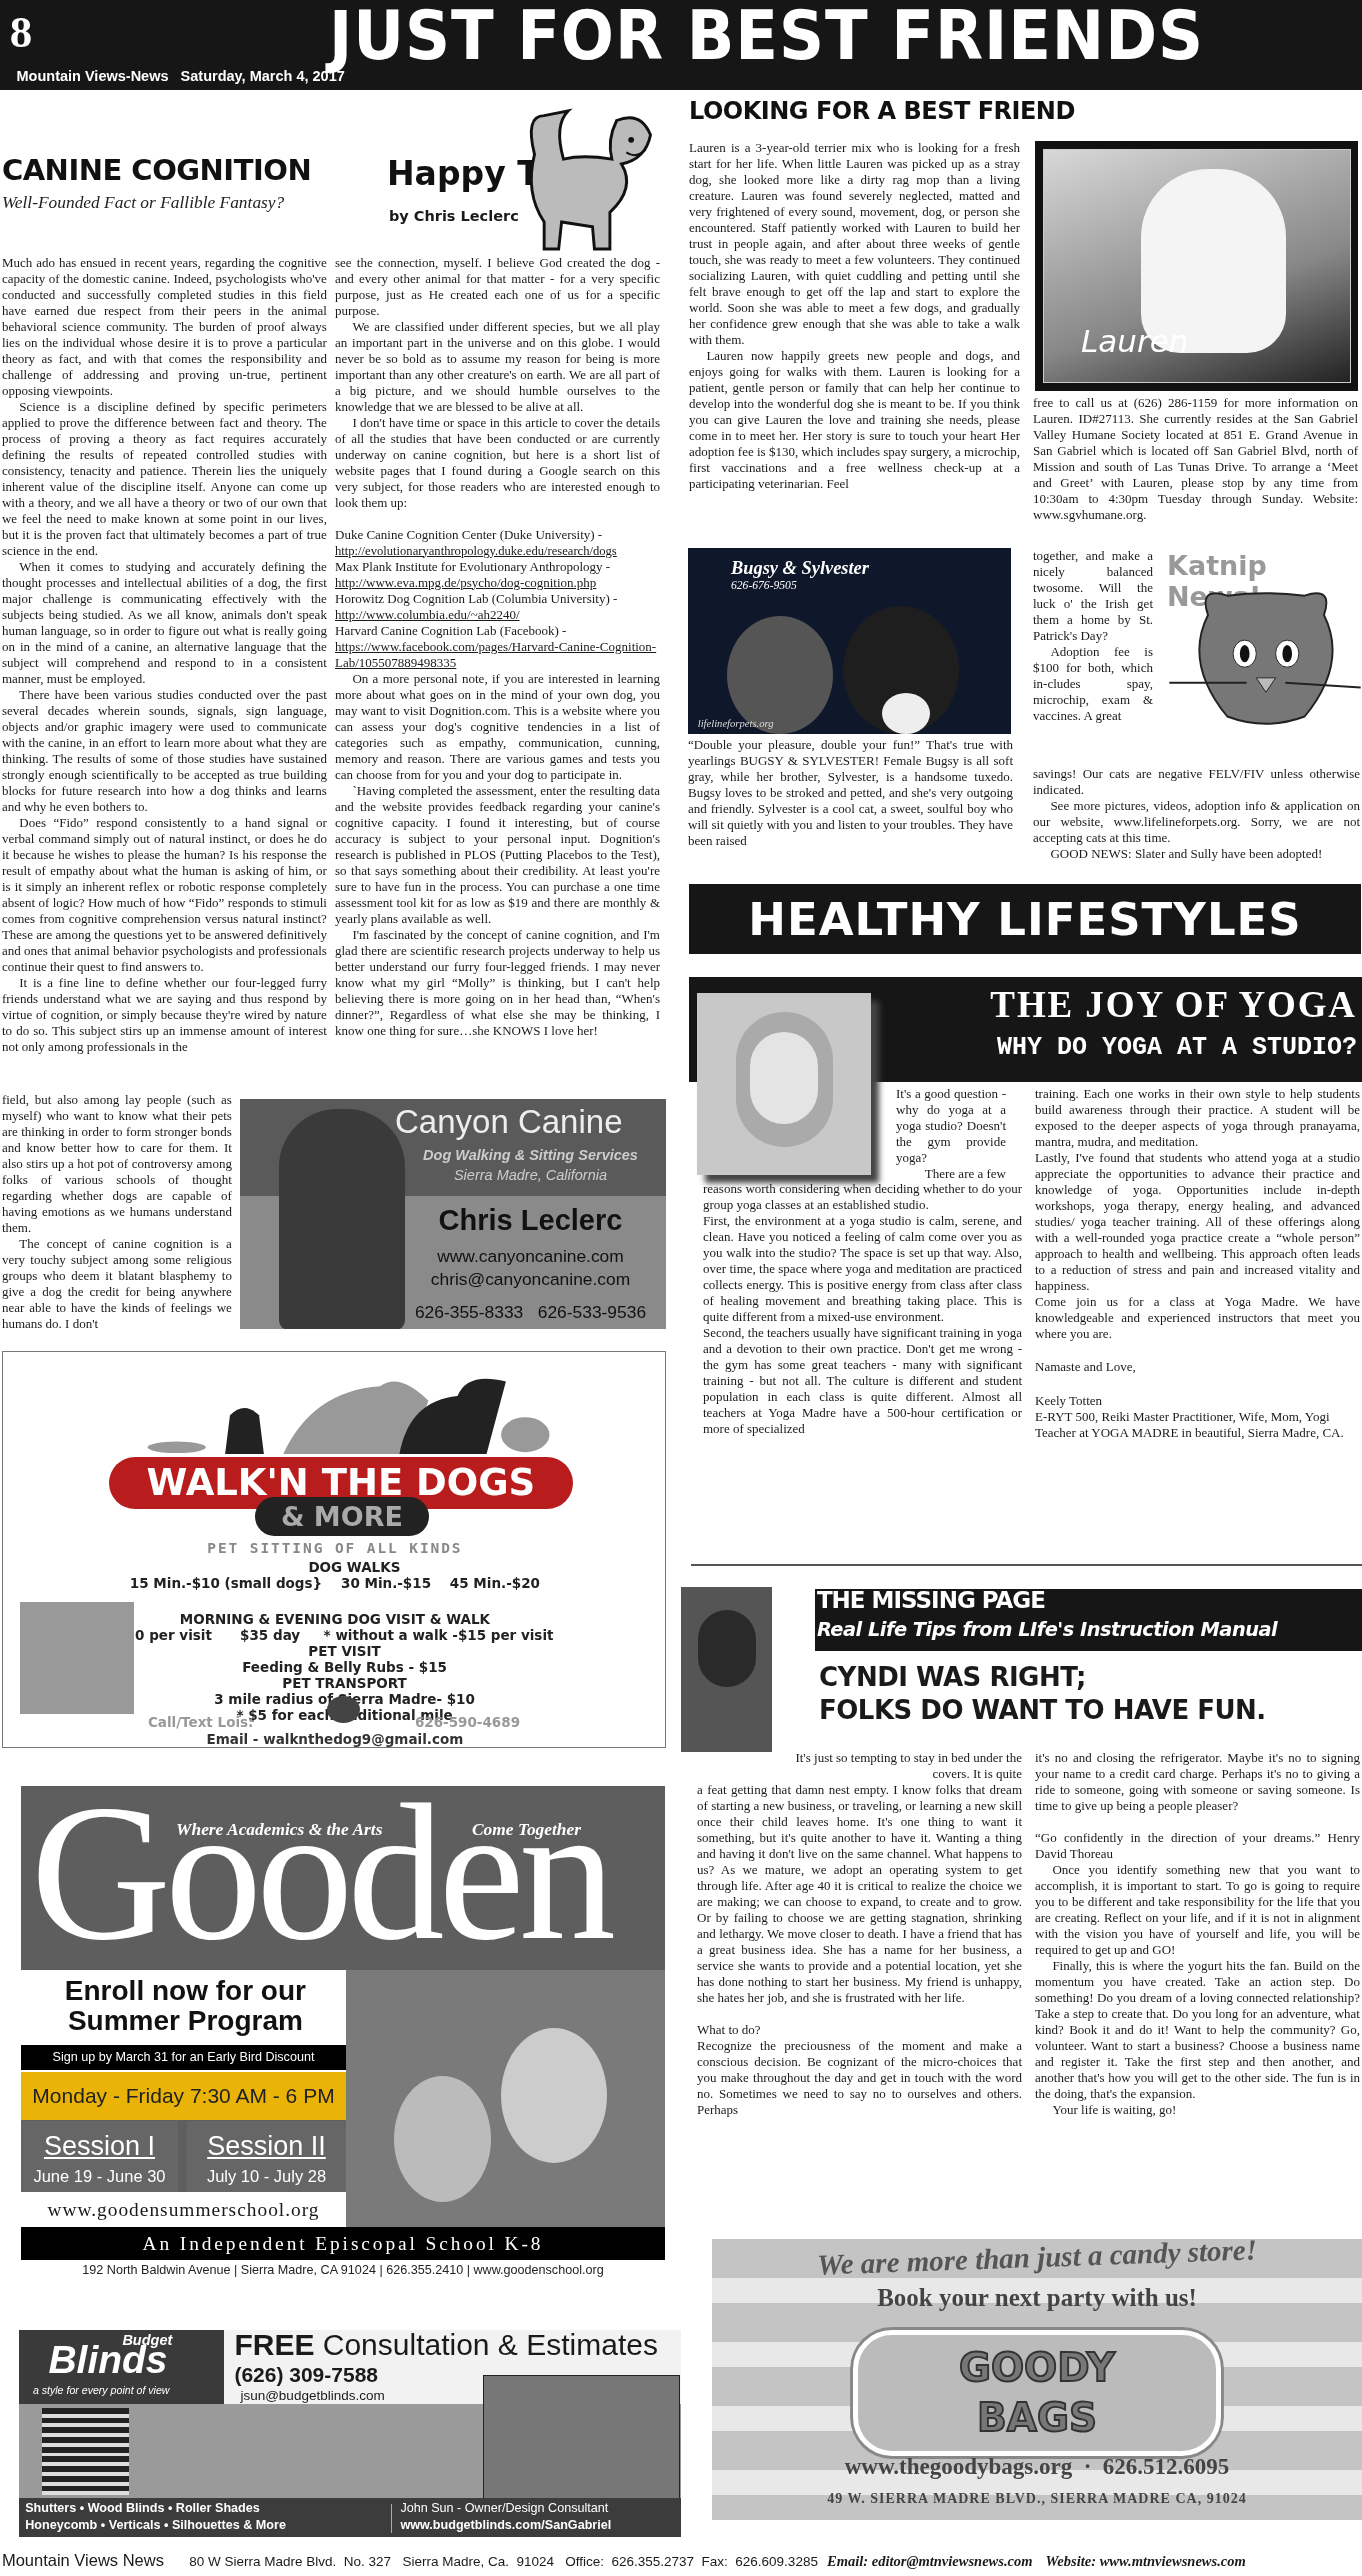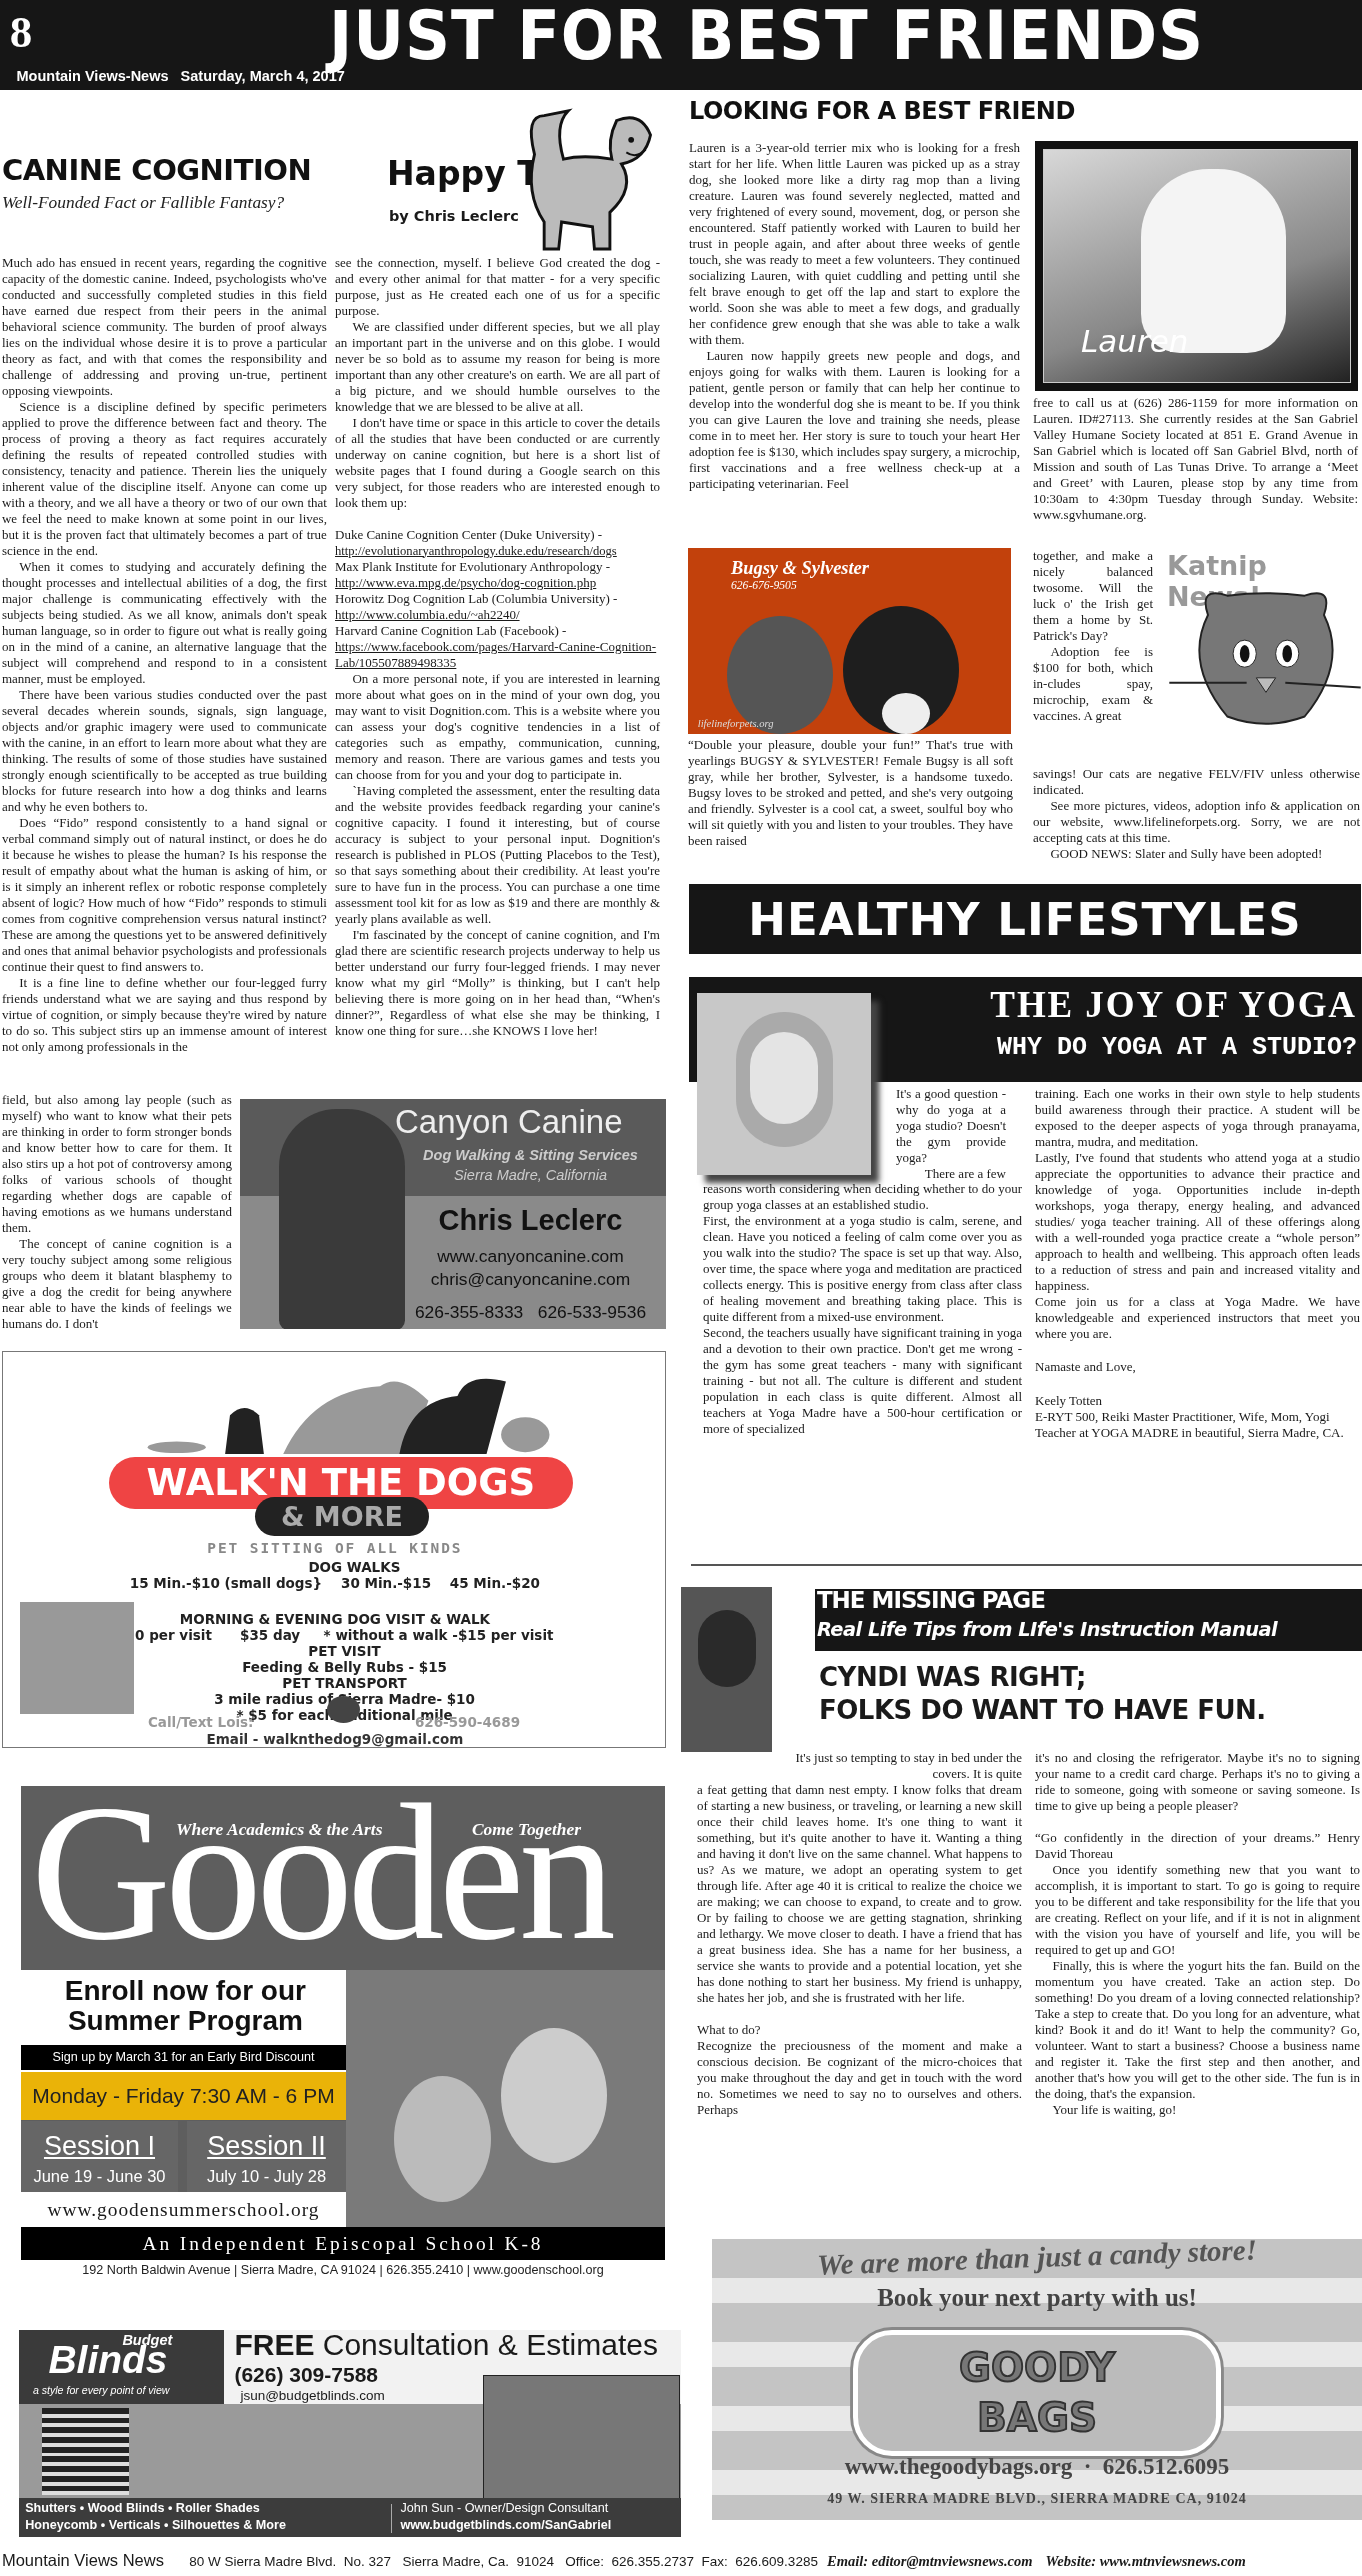"Bugsy & Sylvester" div.abs { background: #c2410c -> #0f172a }
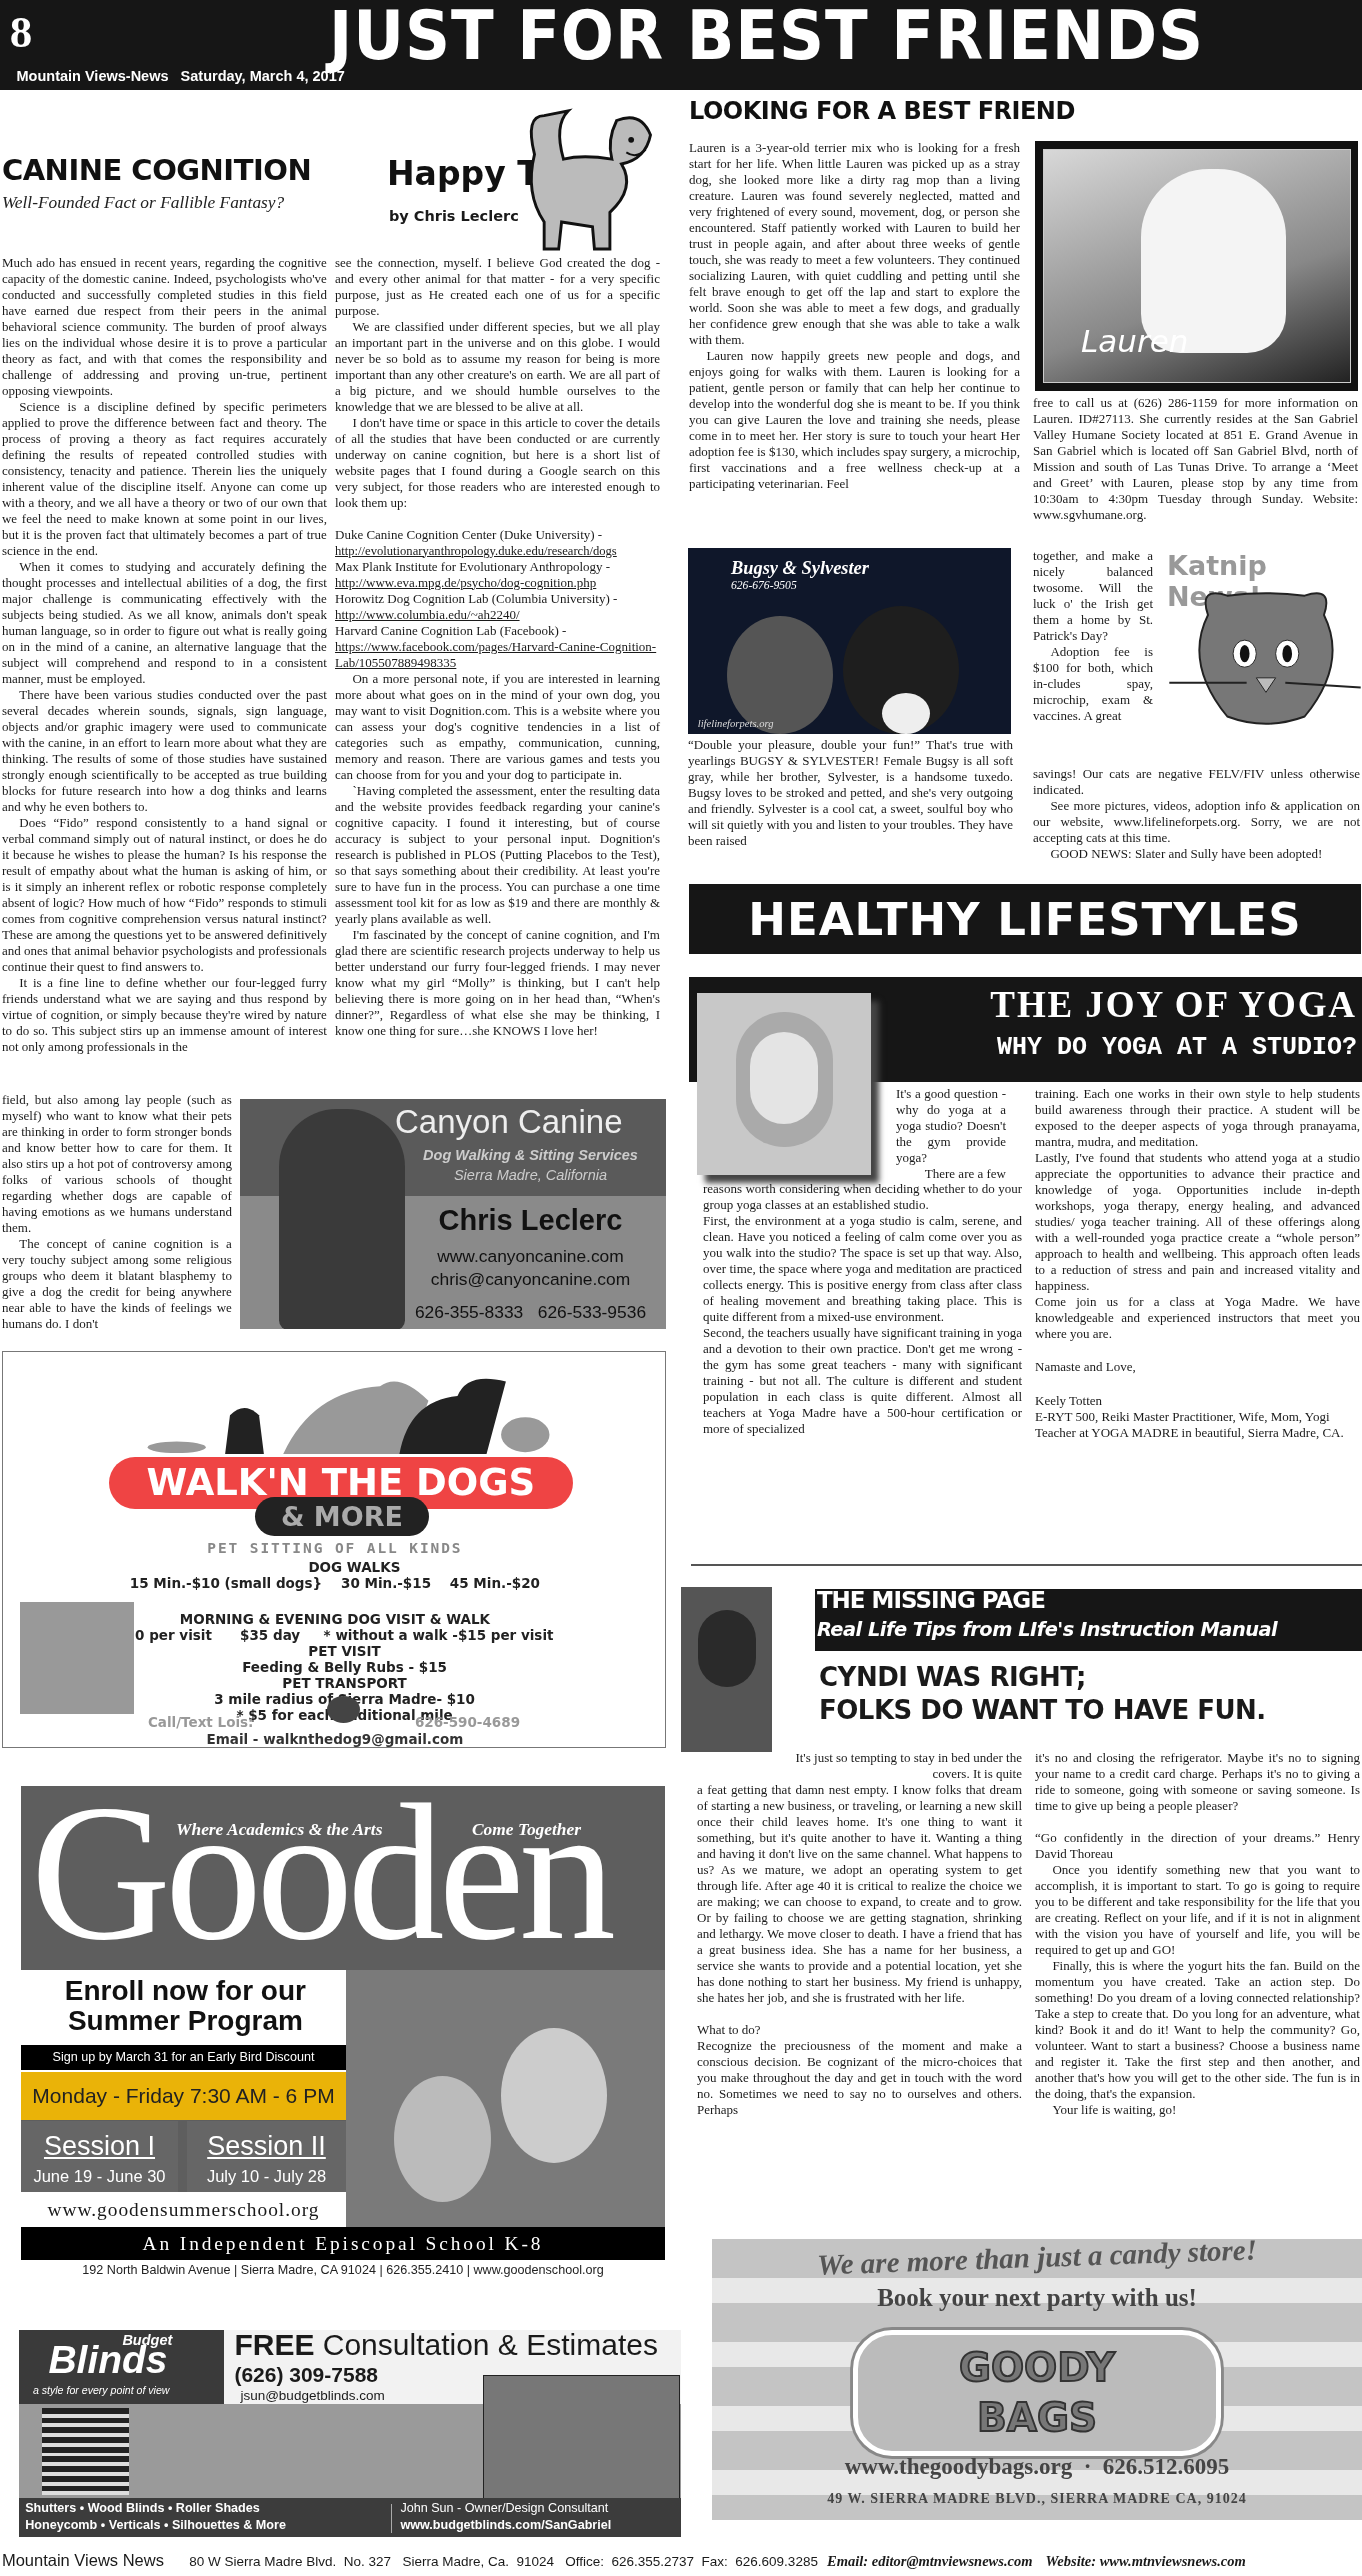"WALK'N THE DOGS" div.abs { background: #ef4444 -> #b91c1c }
